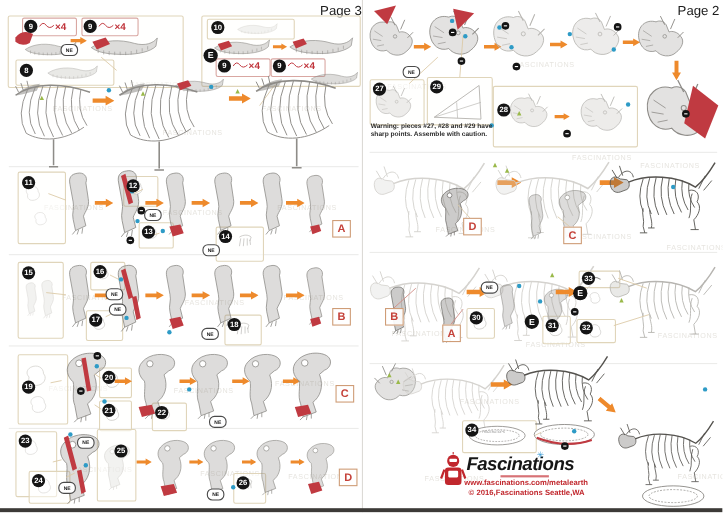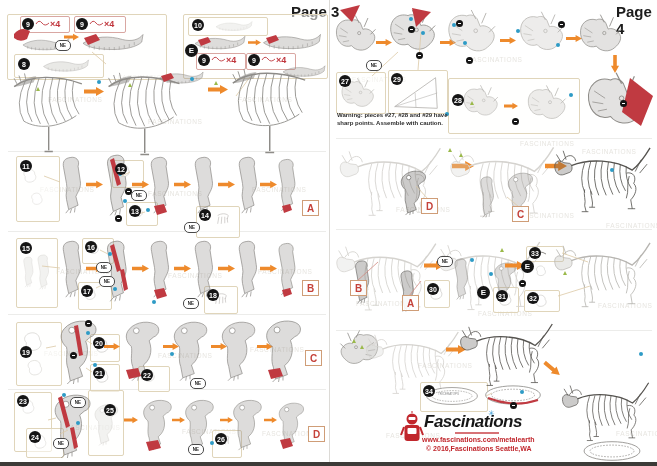"Page 3" .pglabel { font-size: 15px -> 12px; font-weight: bold -> normal }
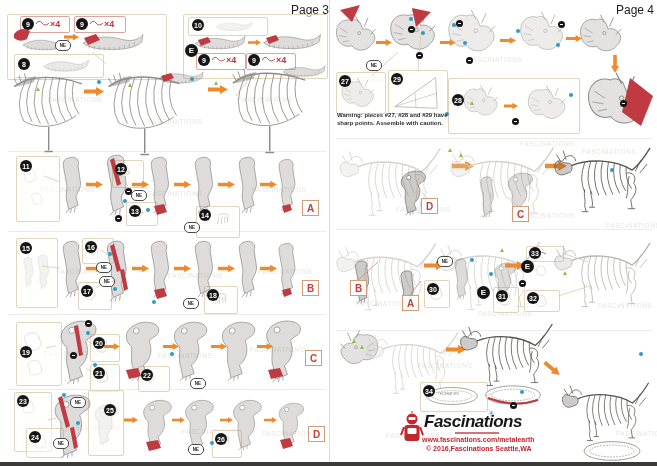"Page 4" div.pglabel { text: 4 -> 2 }
